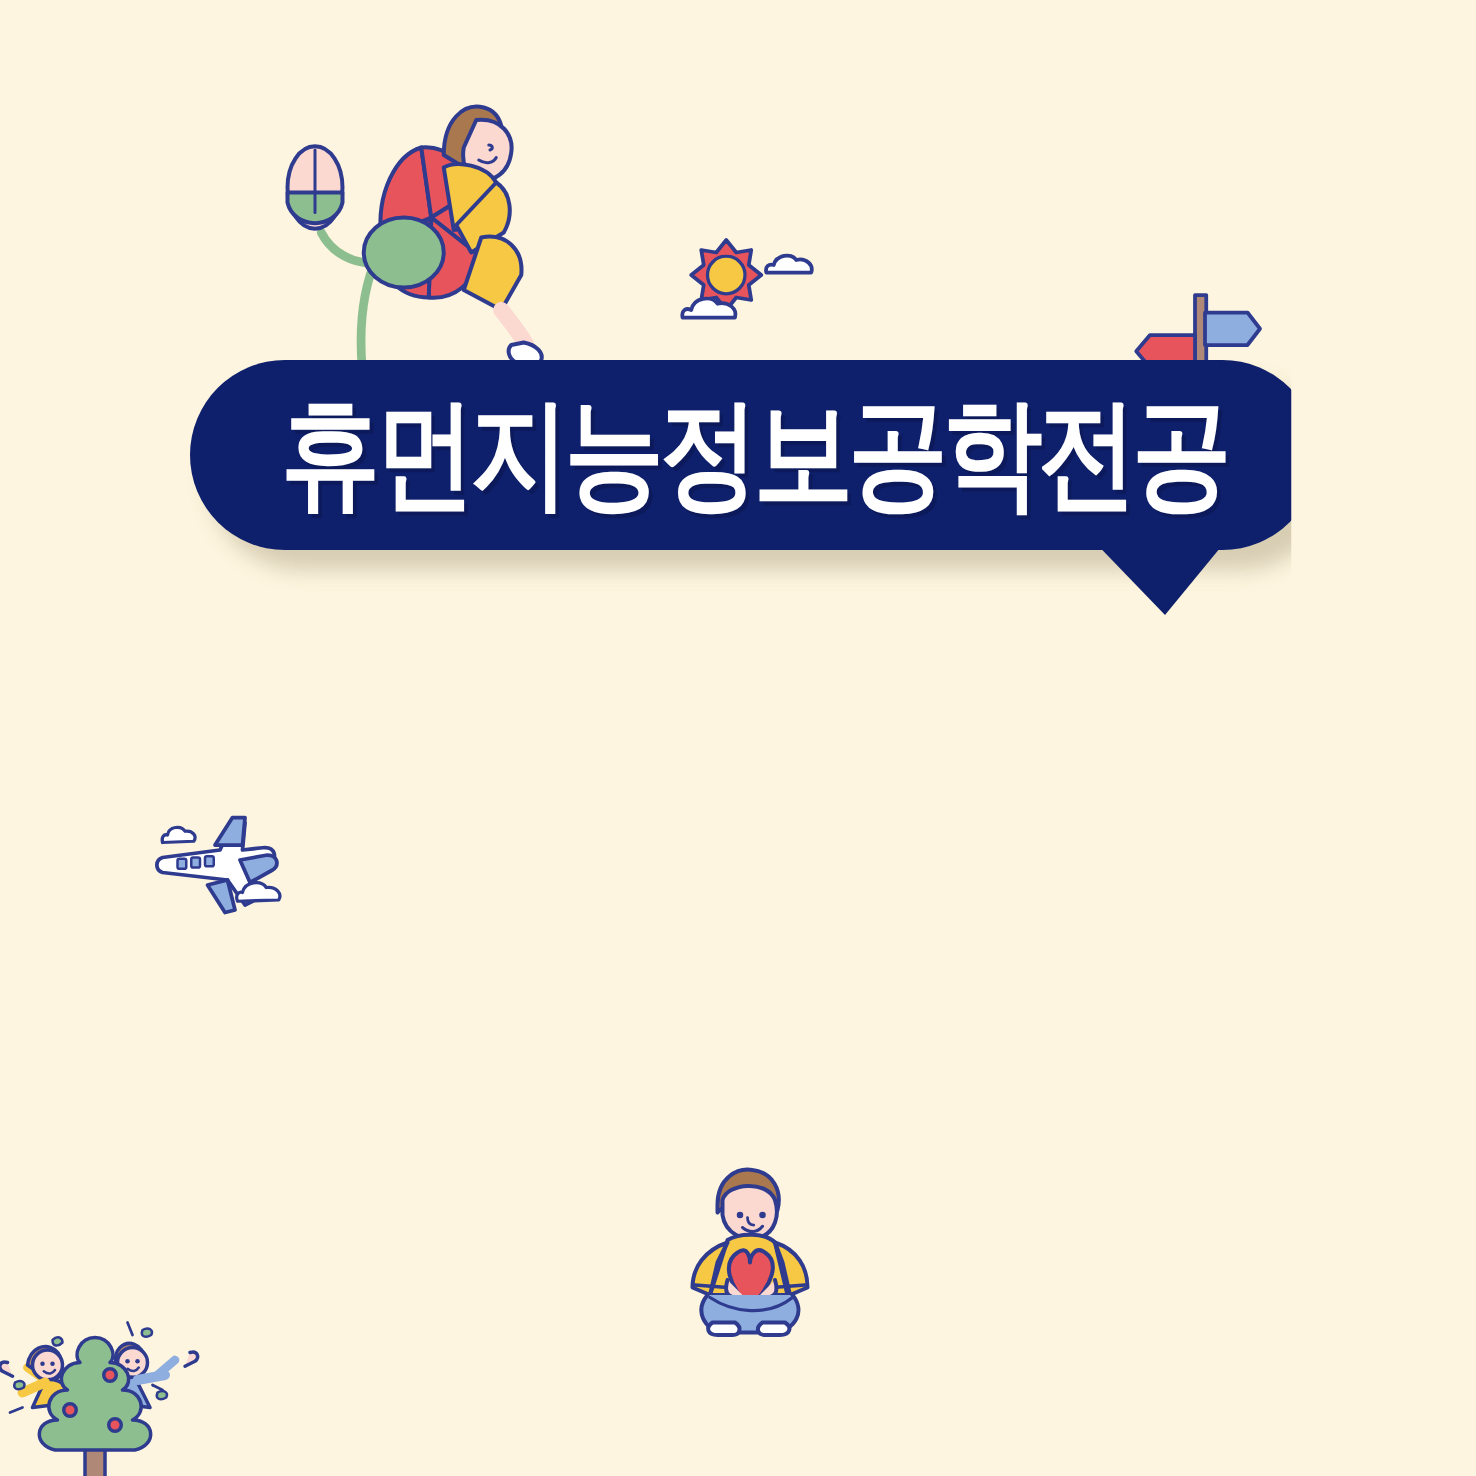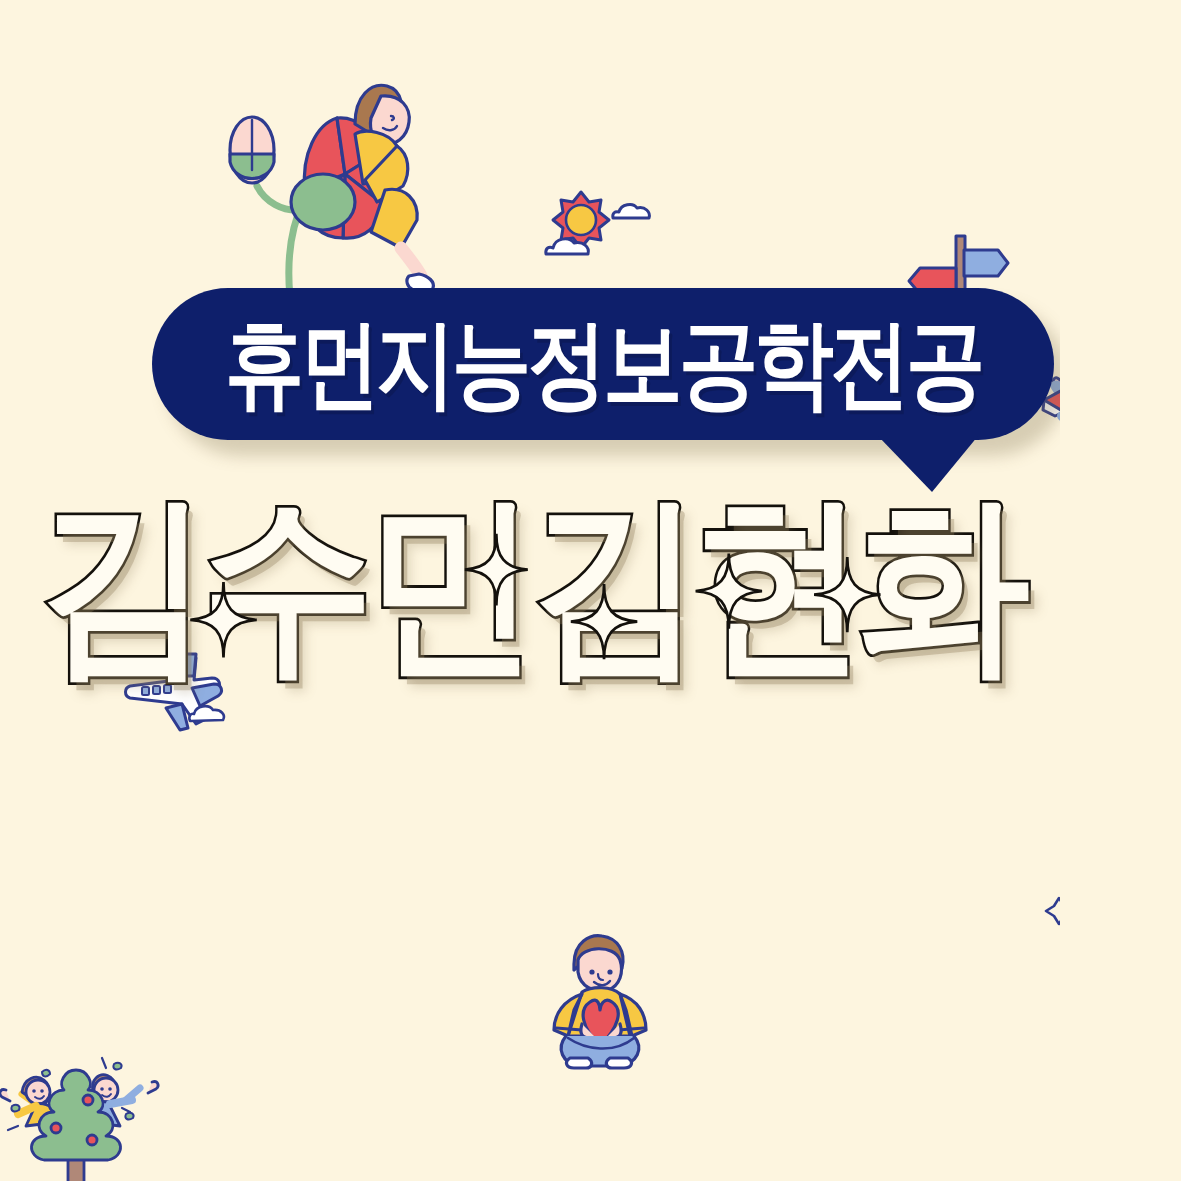"휴먼지능정보공학전공" #poster { padding-left: 27px -> none }
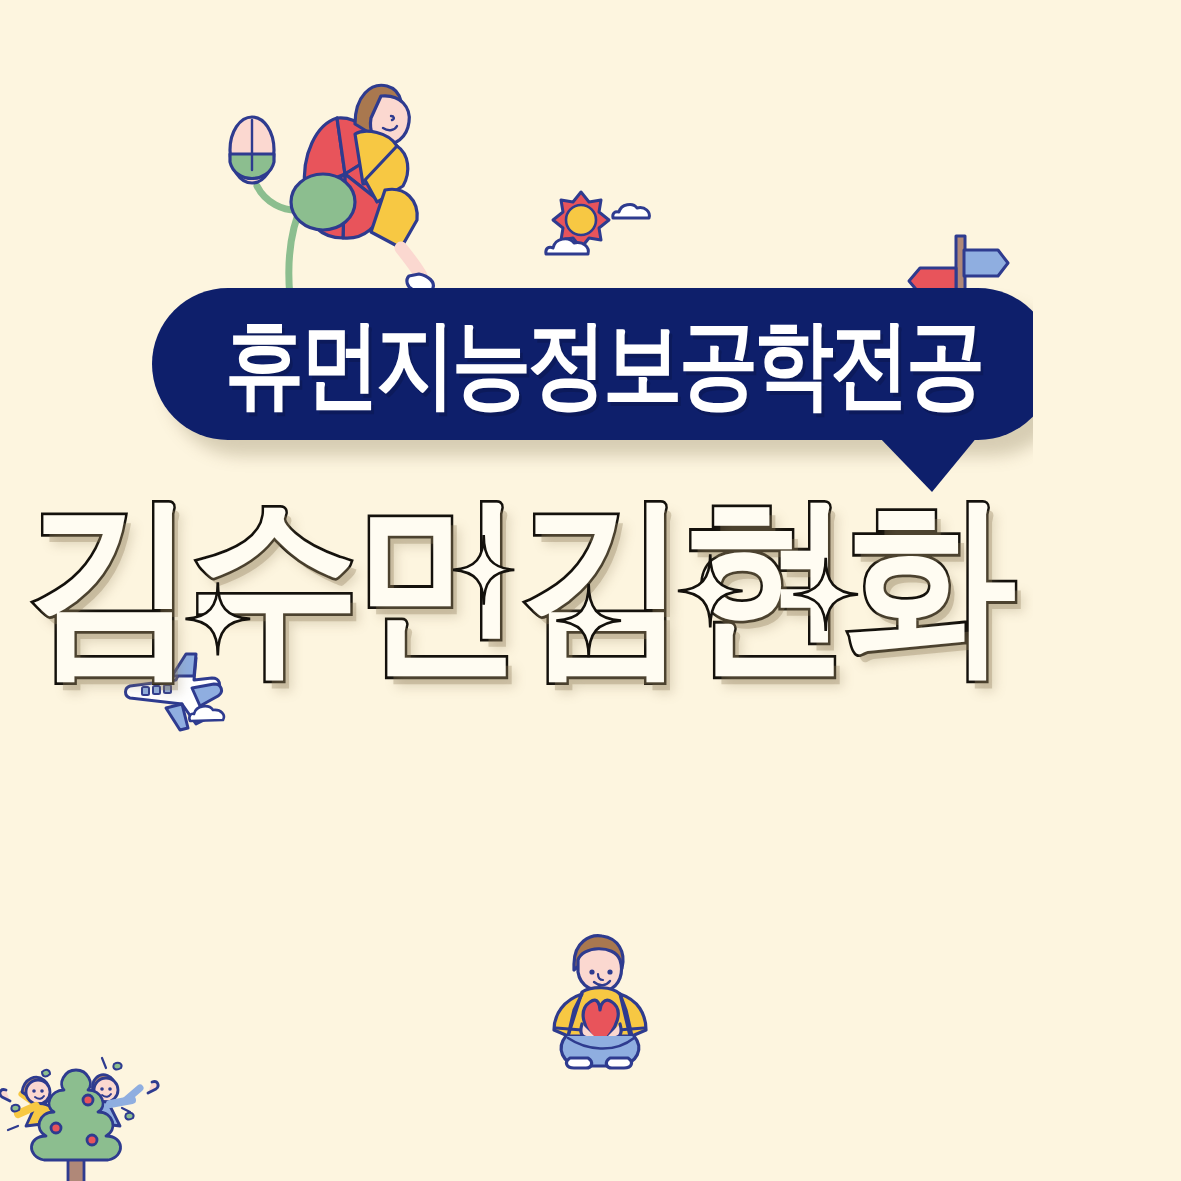"김수민김현화" div { html: <div> <span>김수민김현화</span> <svg> <g> <path></path> <path></path> <path></path> <path></path> <path></path> </g> </svg> </div> -> none }
